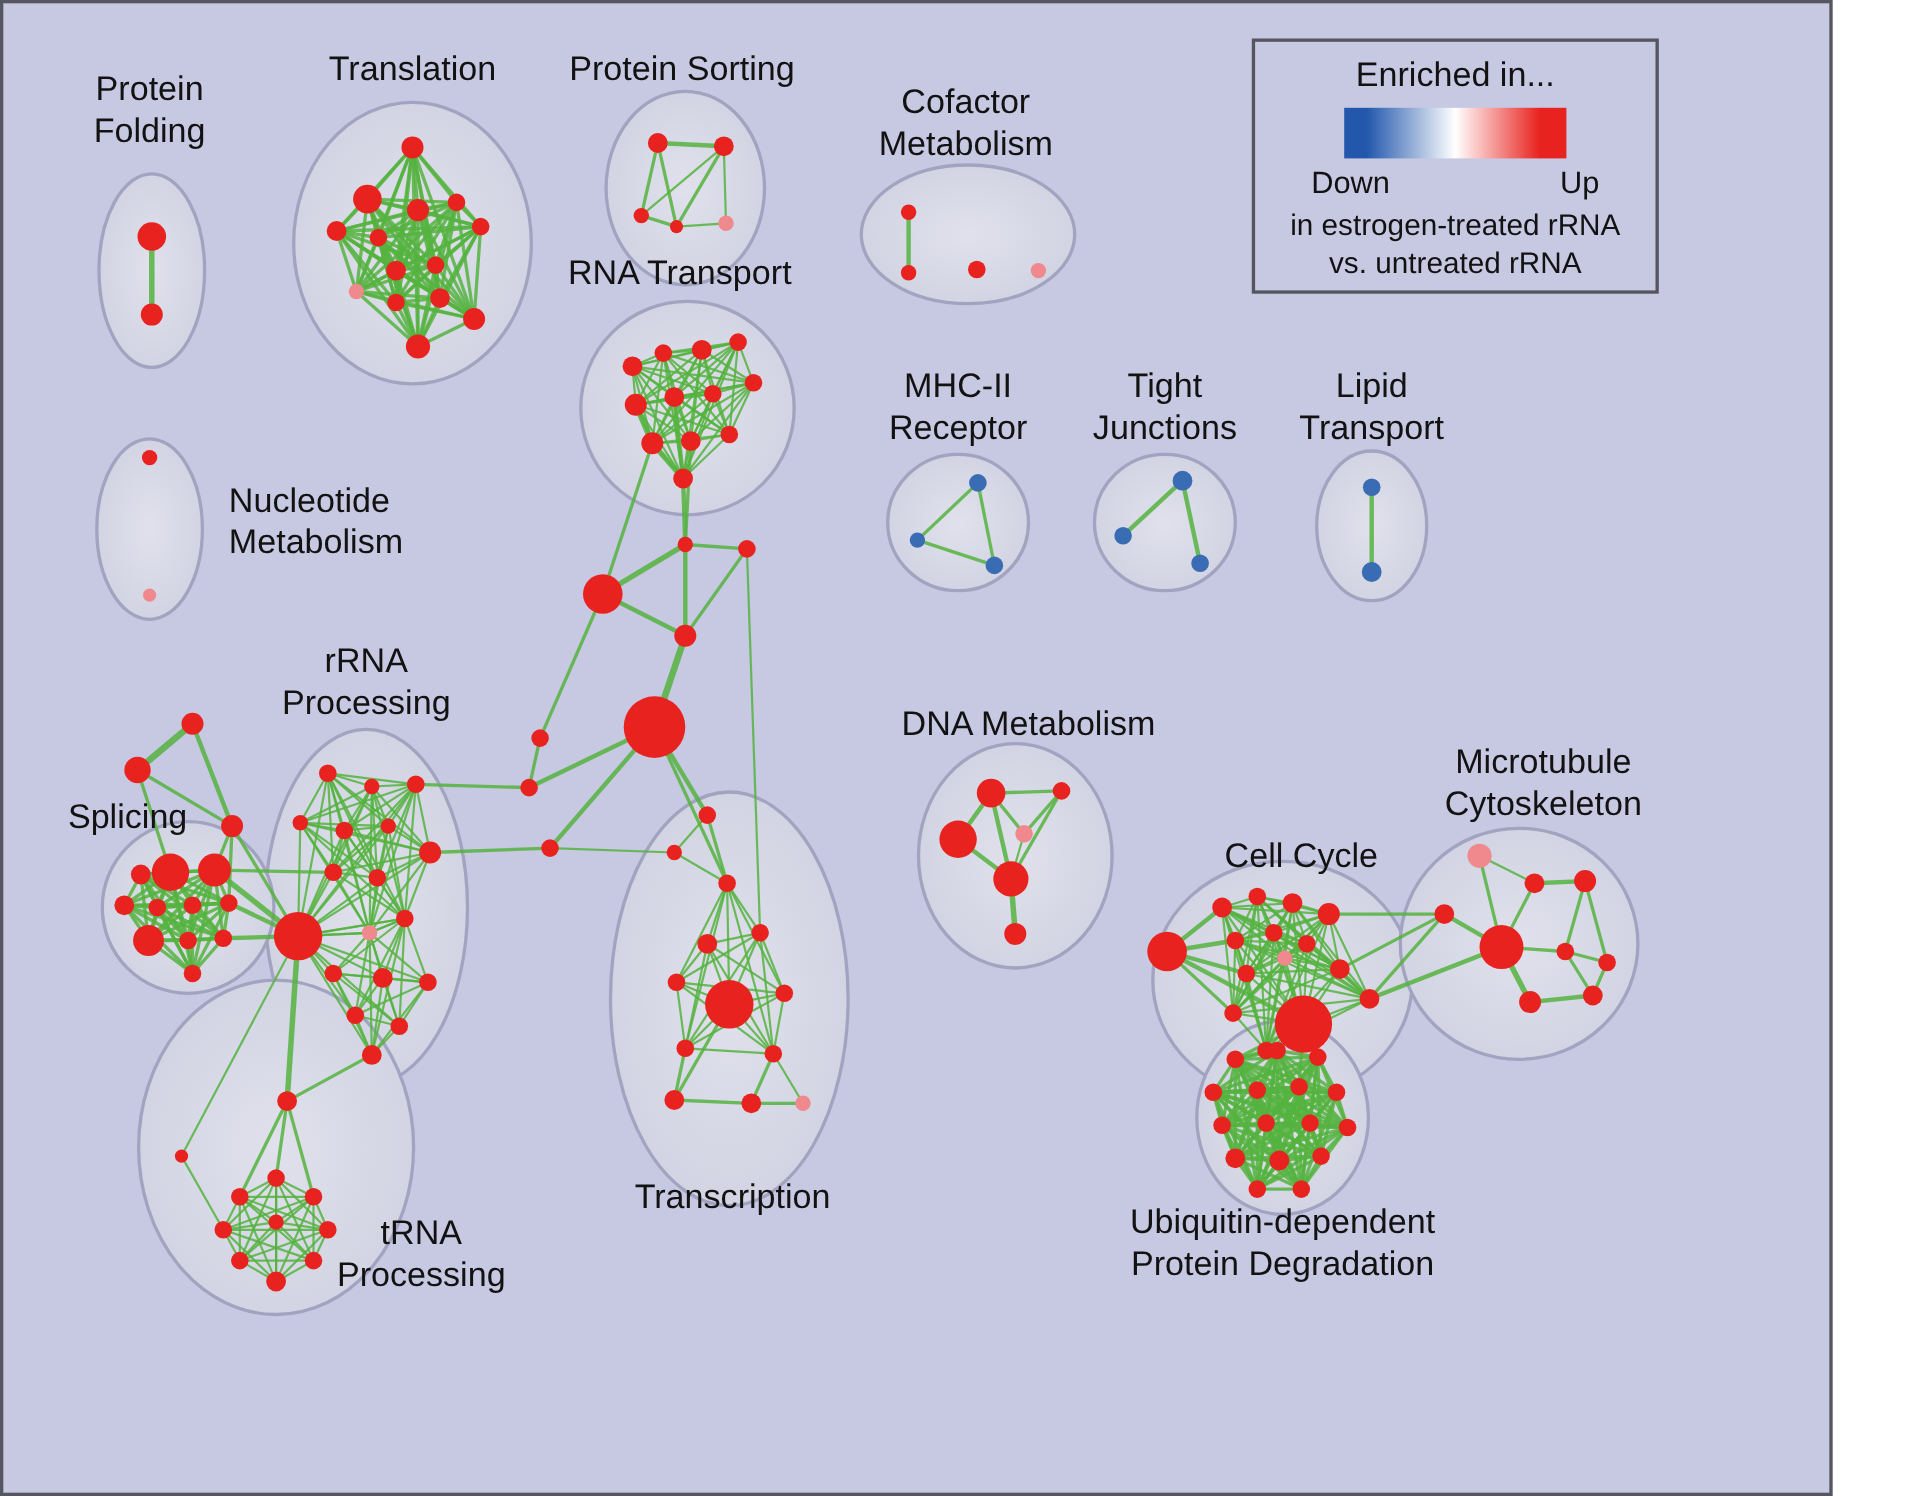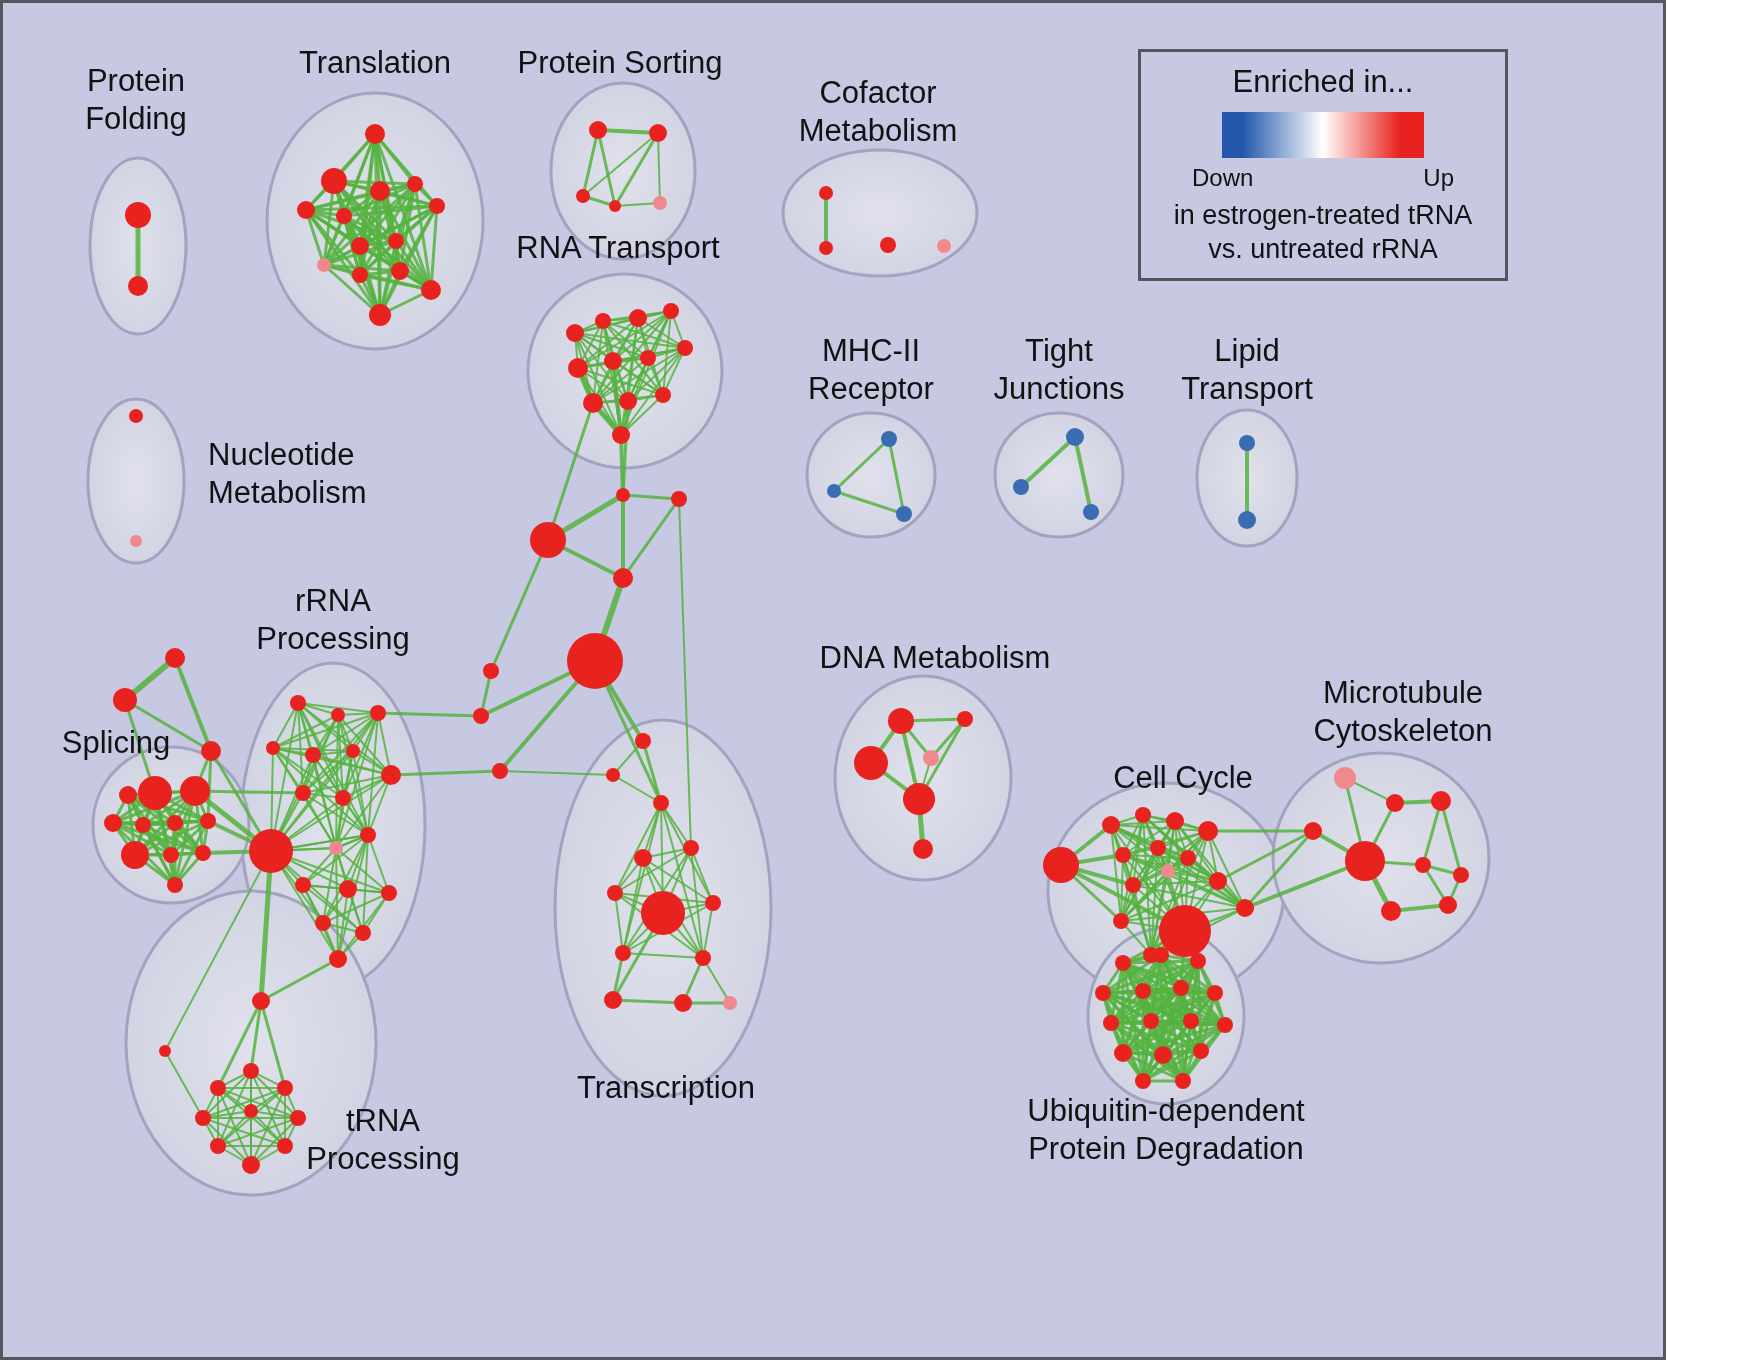"Enriched in..." .legend { top: 46px -> 32px }
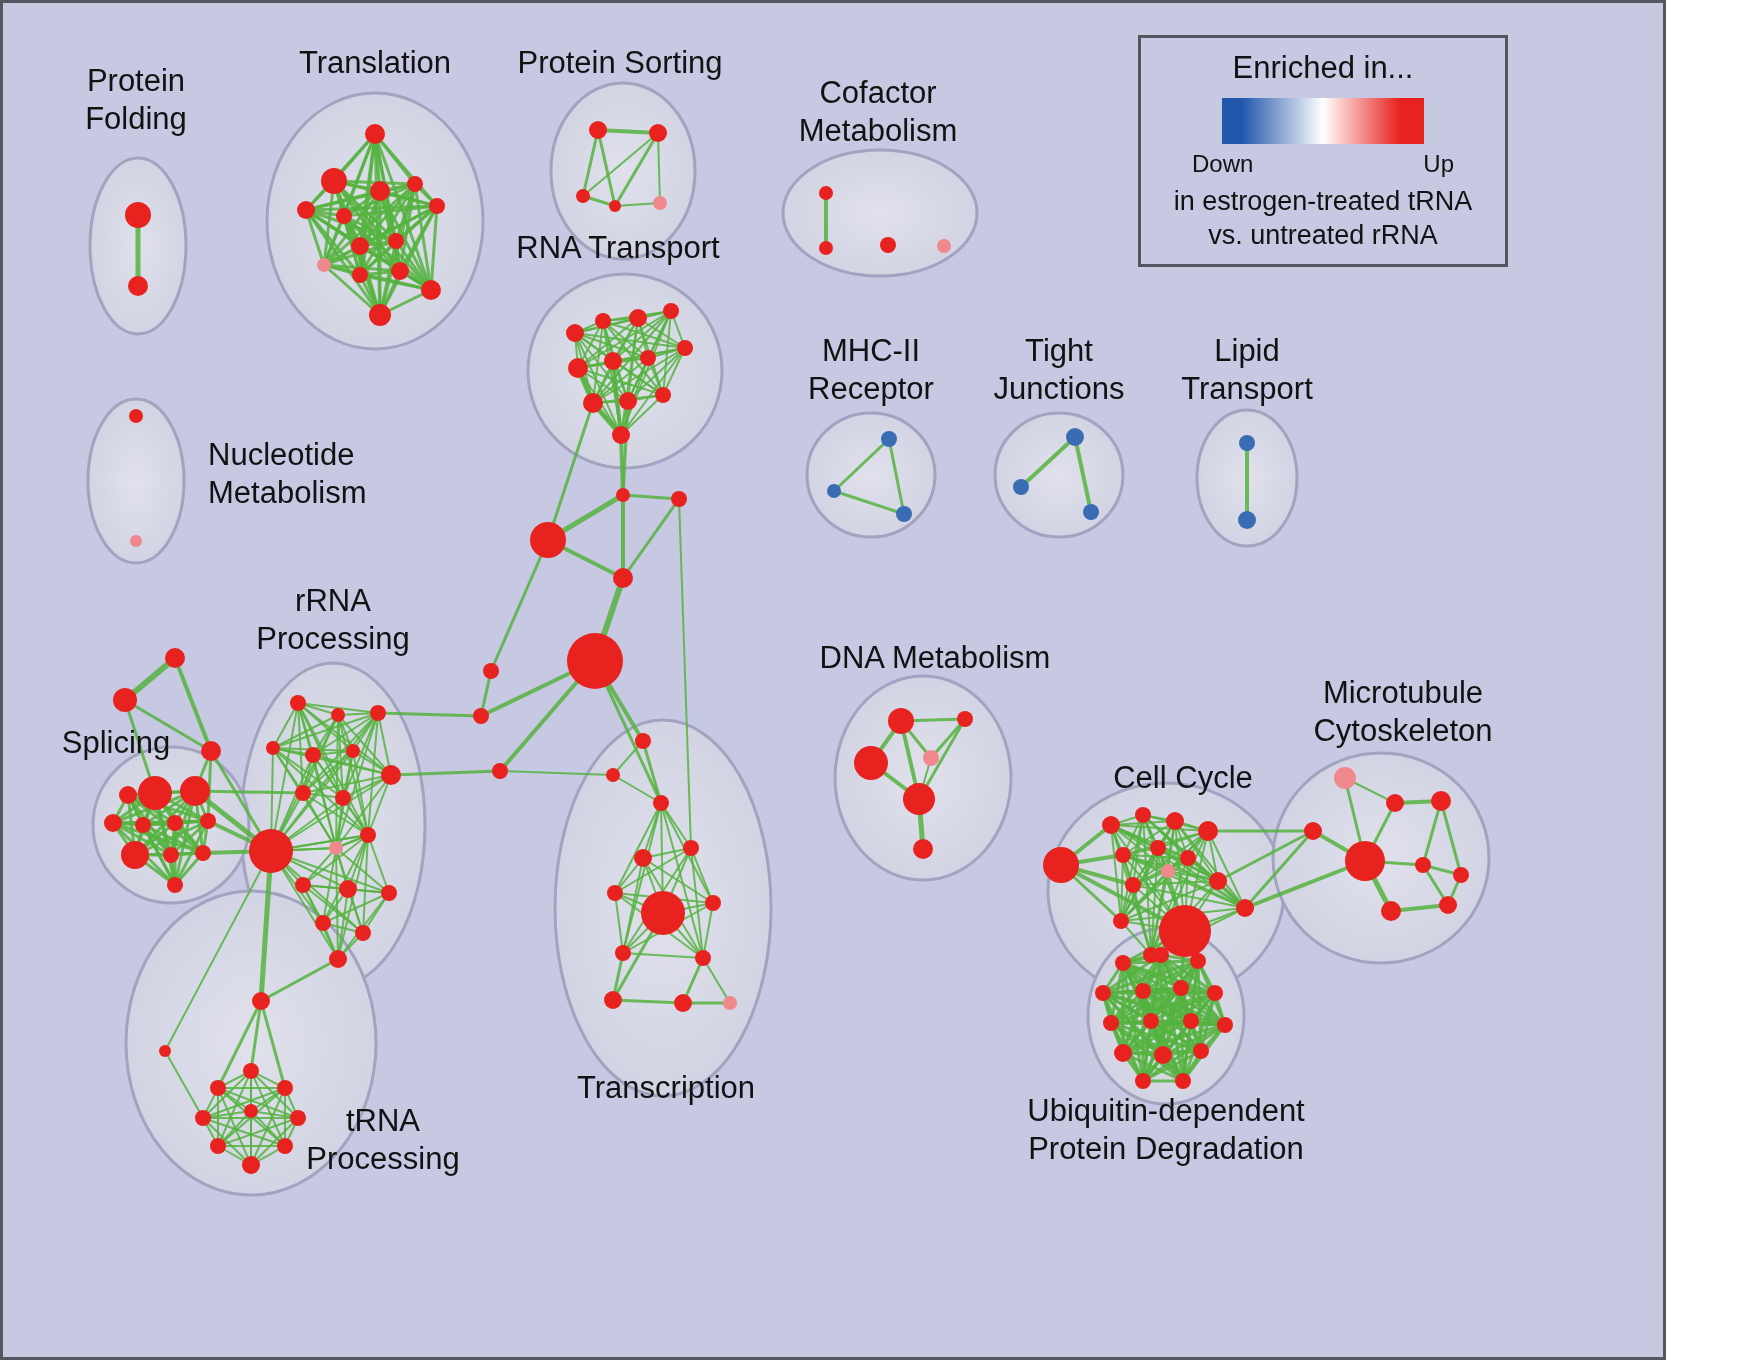"Down" .legend-row { font-size: 24px -> 28px }
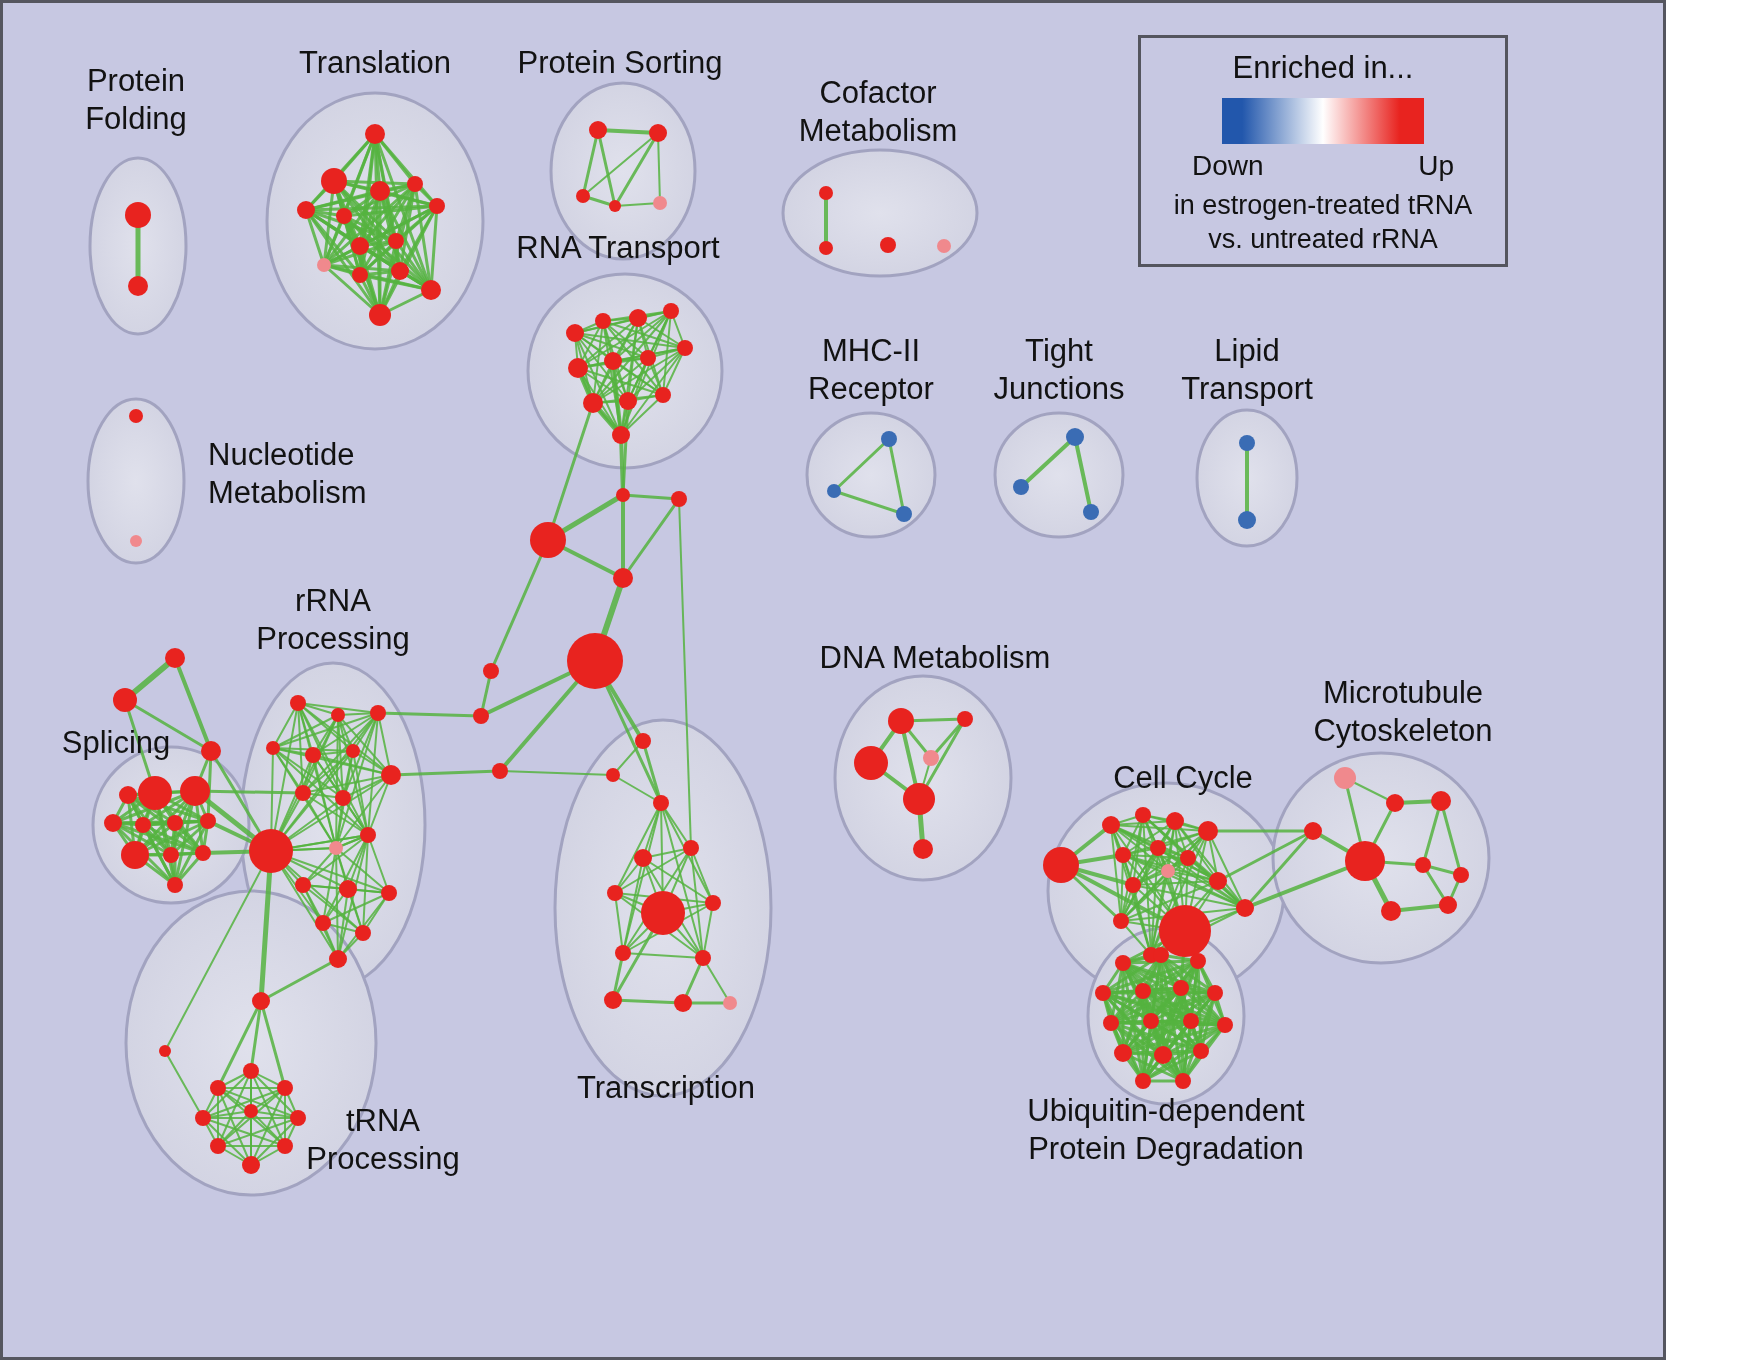"in estrogen-treated tRNA" div.legend-sub { text: tRNA -> rRNA }
